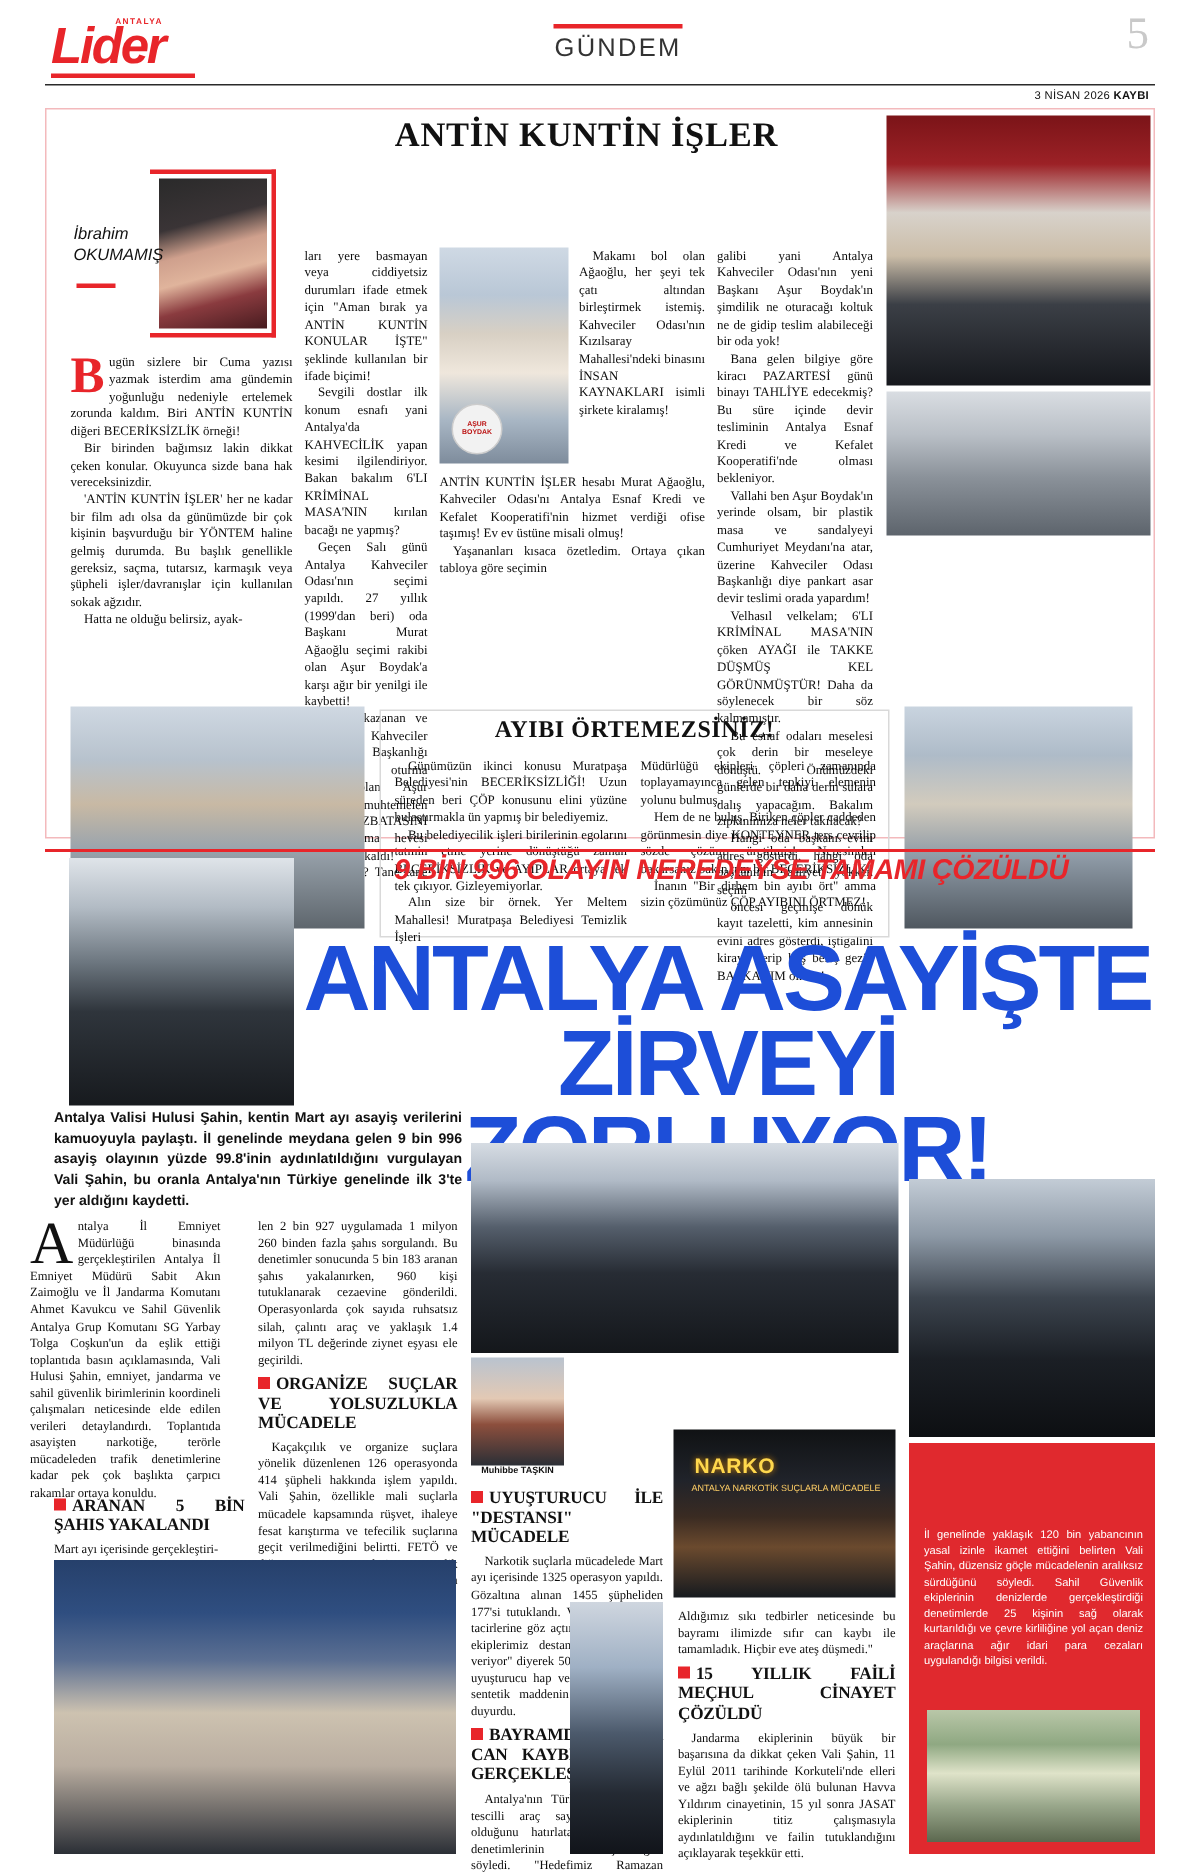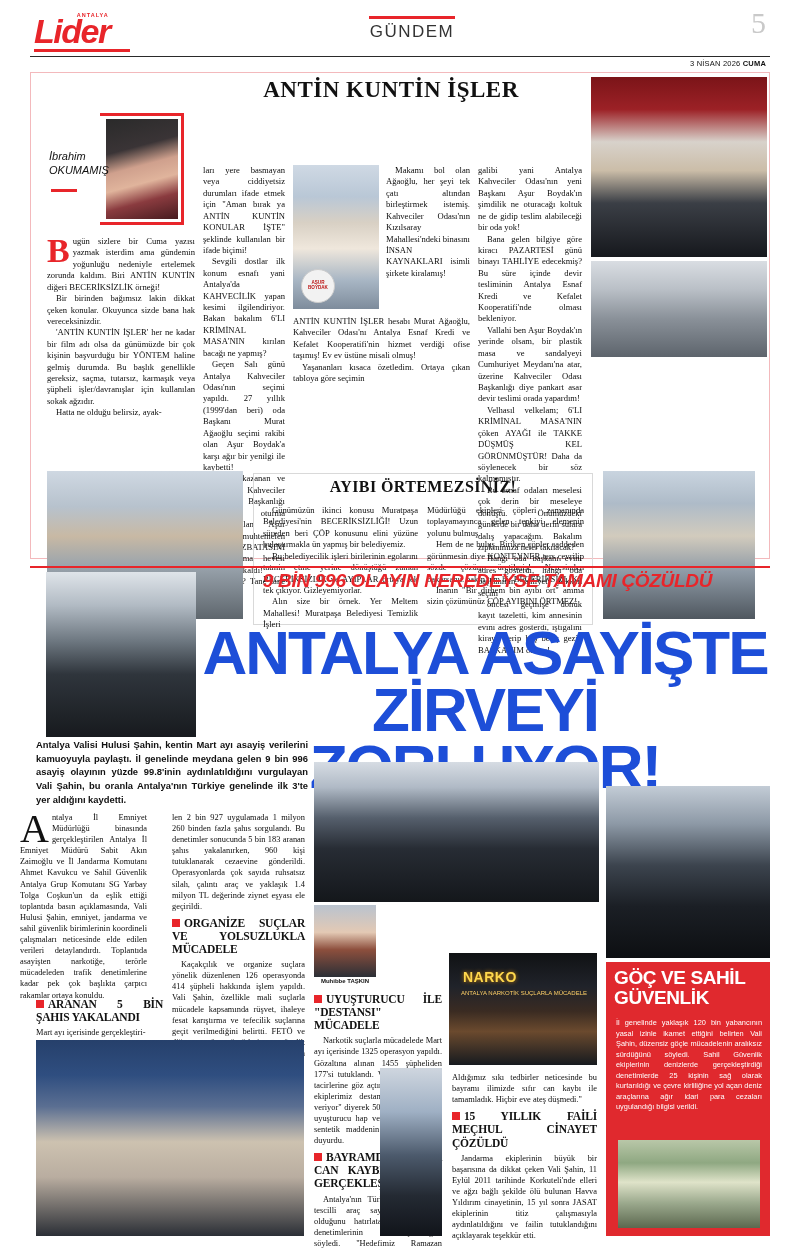"CUMA" b { text: CUMA -> KAYBI }
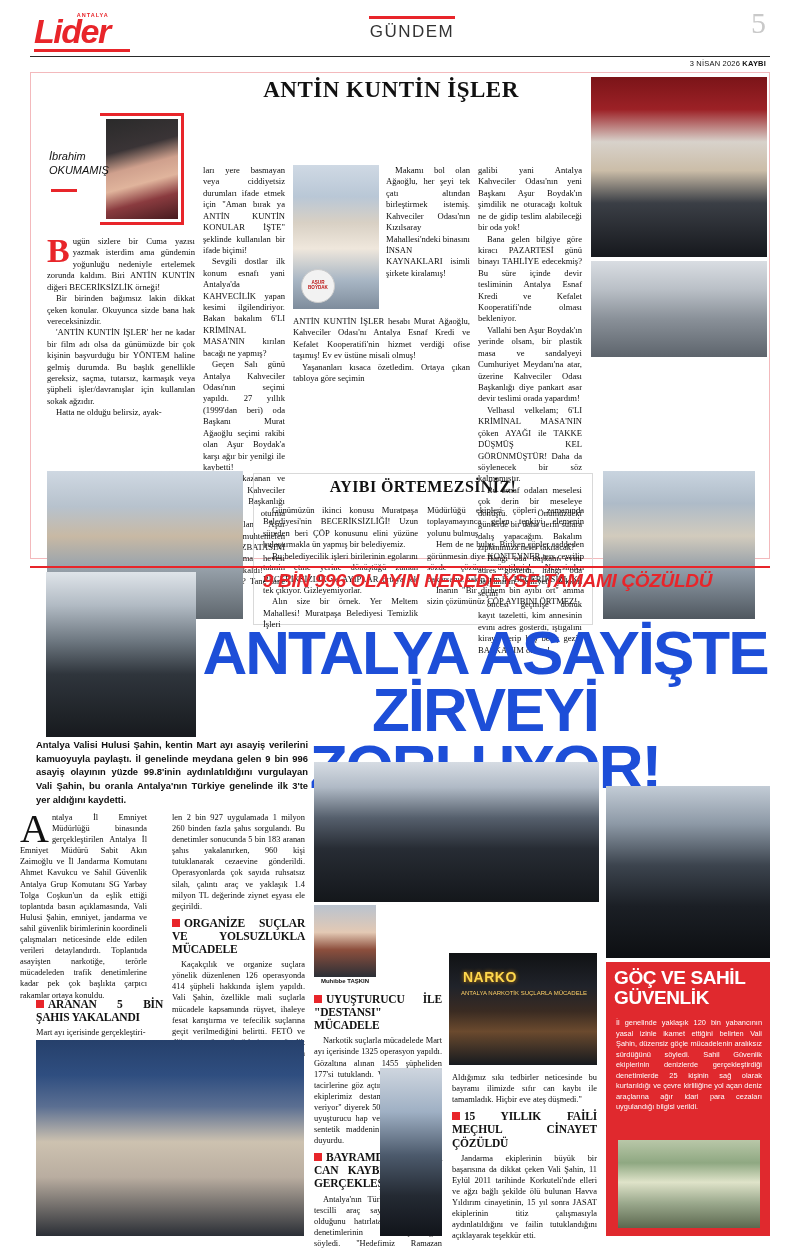"GÖÇ VE SAHİL" div.side-title { html: <div> <span>GÖÇ VE SAHİL</span><br> <span>GÜVENLİK</span> </div> -> none }
